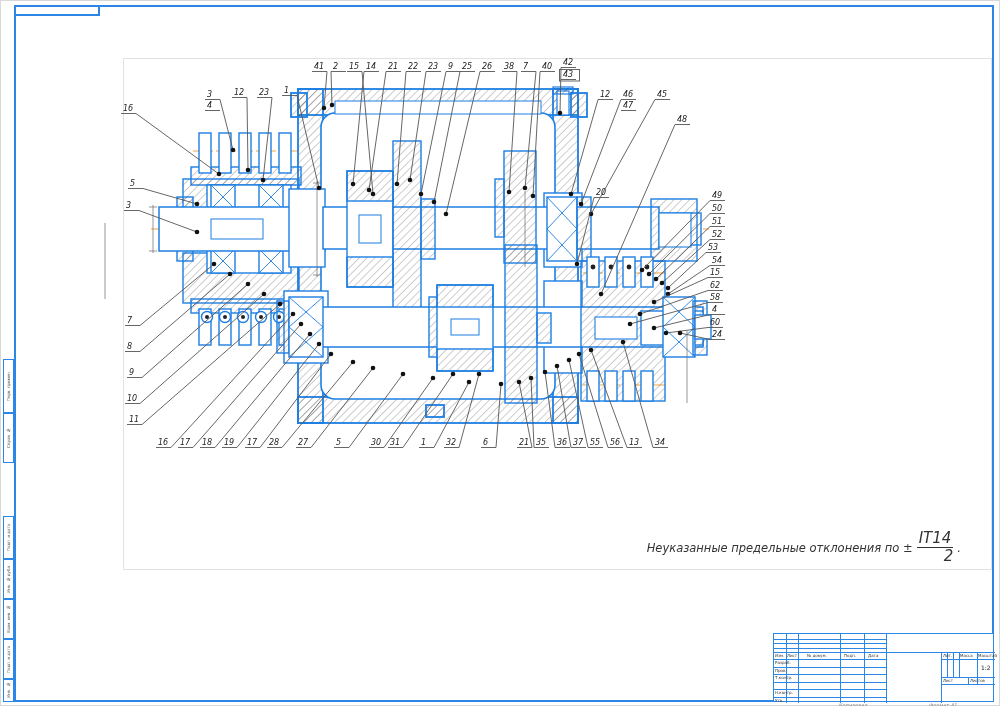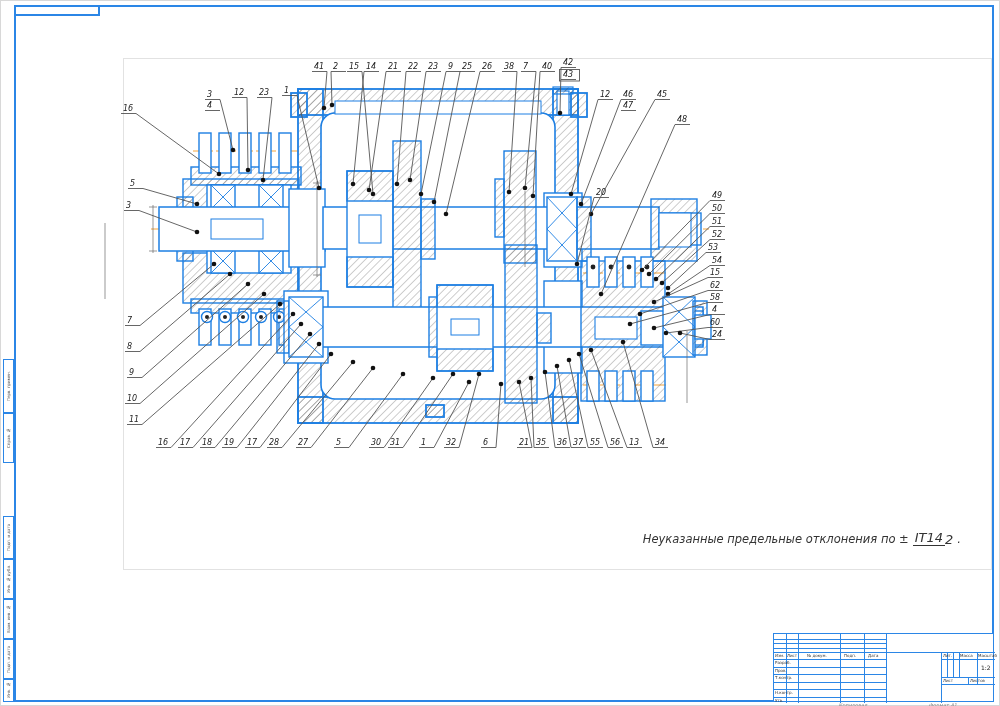"IT14" #note .frac { flex-direction: row -> column; font-size: 13px -> 15px }
